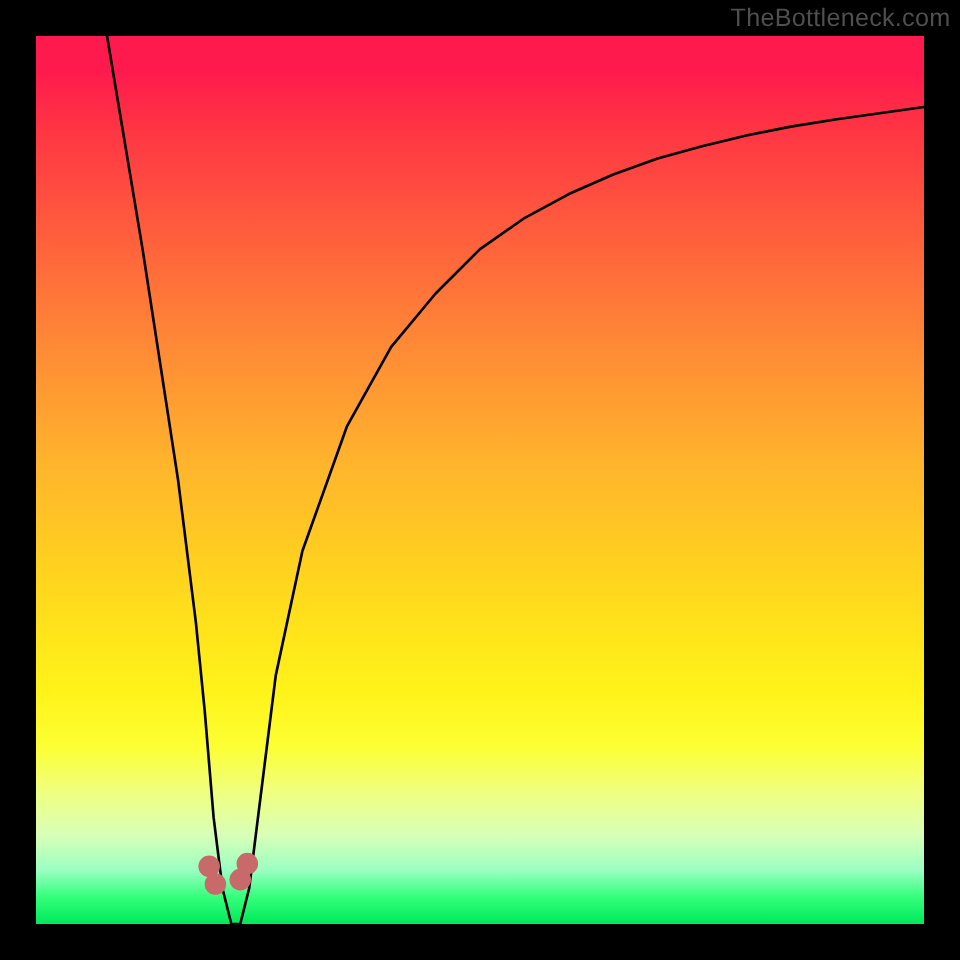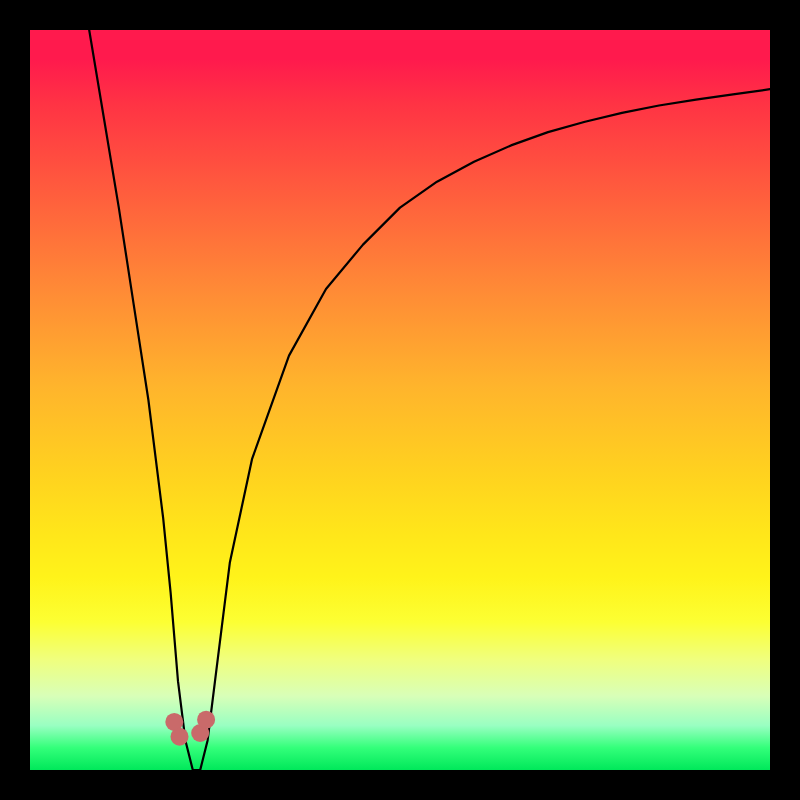"TheBottleneck.com" div.watermark { html: none -> <div>TheBottleneck.com</div> }
